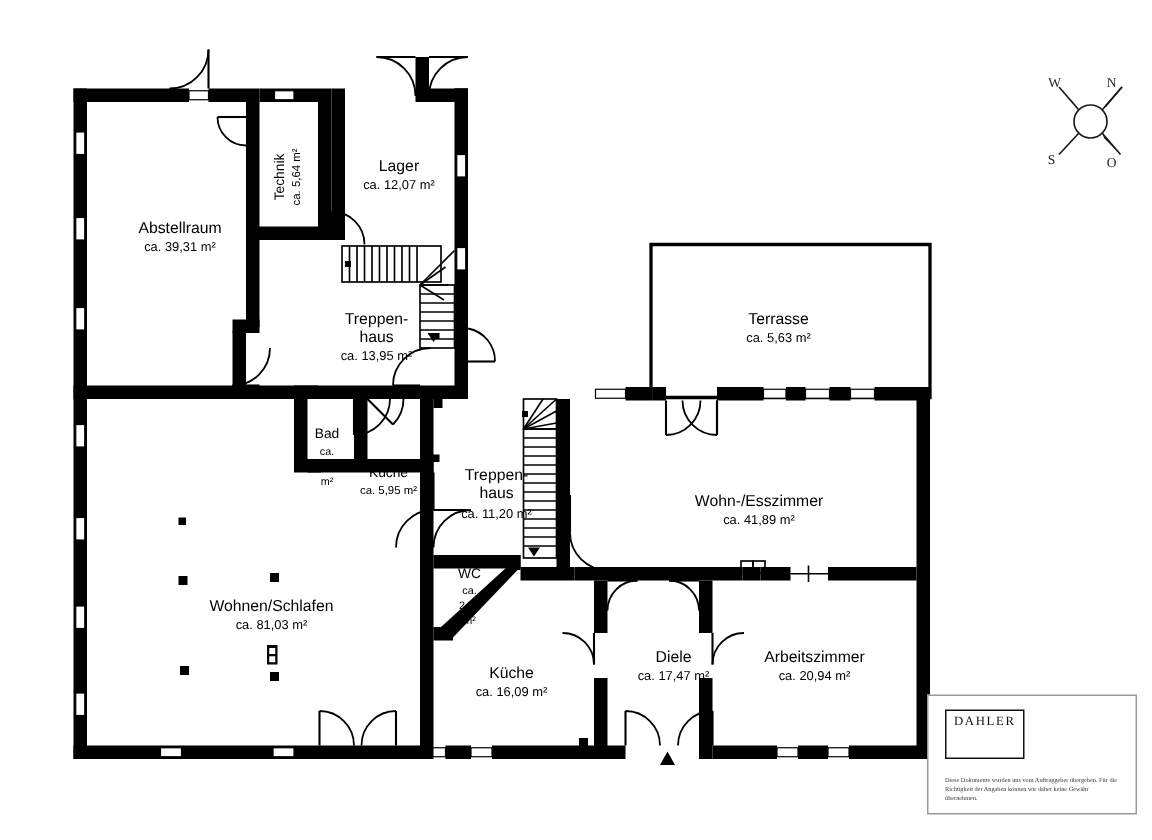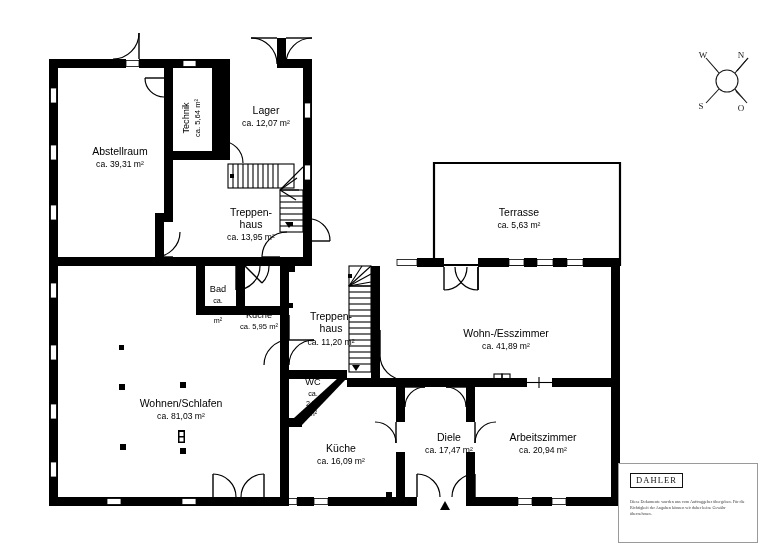"DAHLER" #logo-mark { padding: 1px 5px 2px 5px -> 1px 5px 20px 5px }
